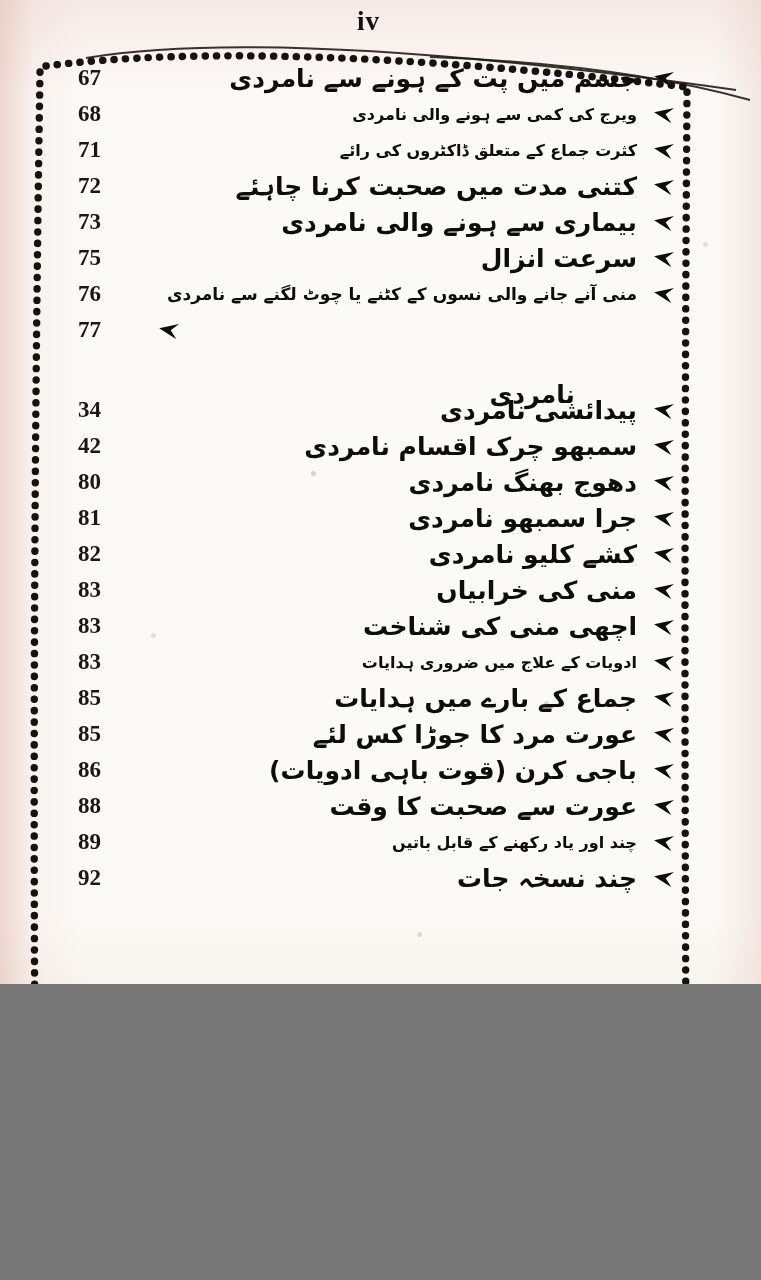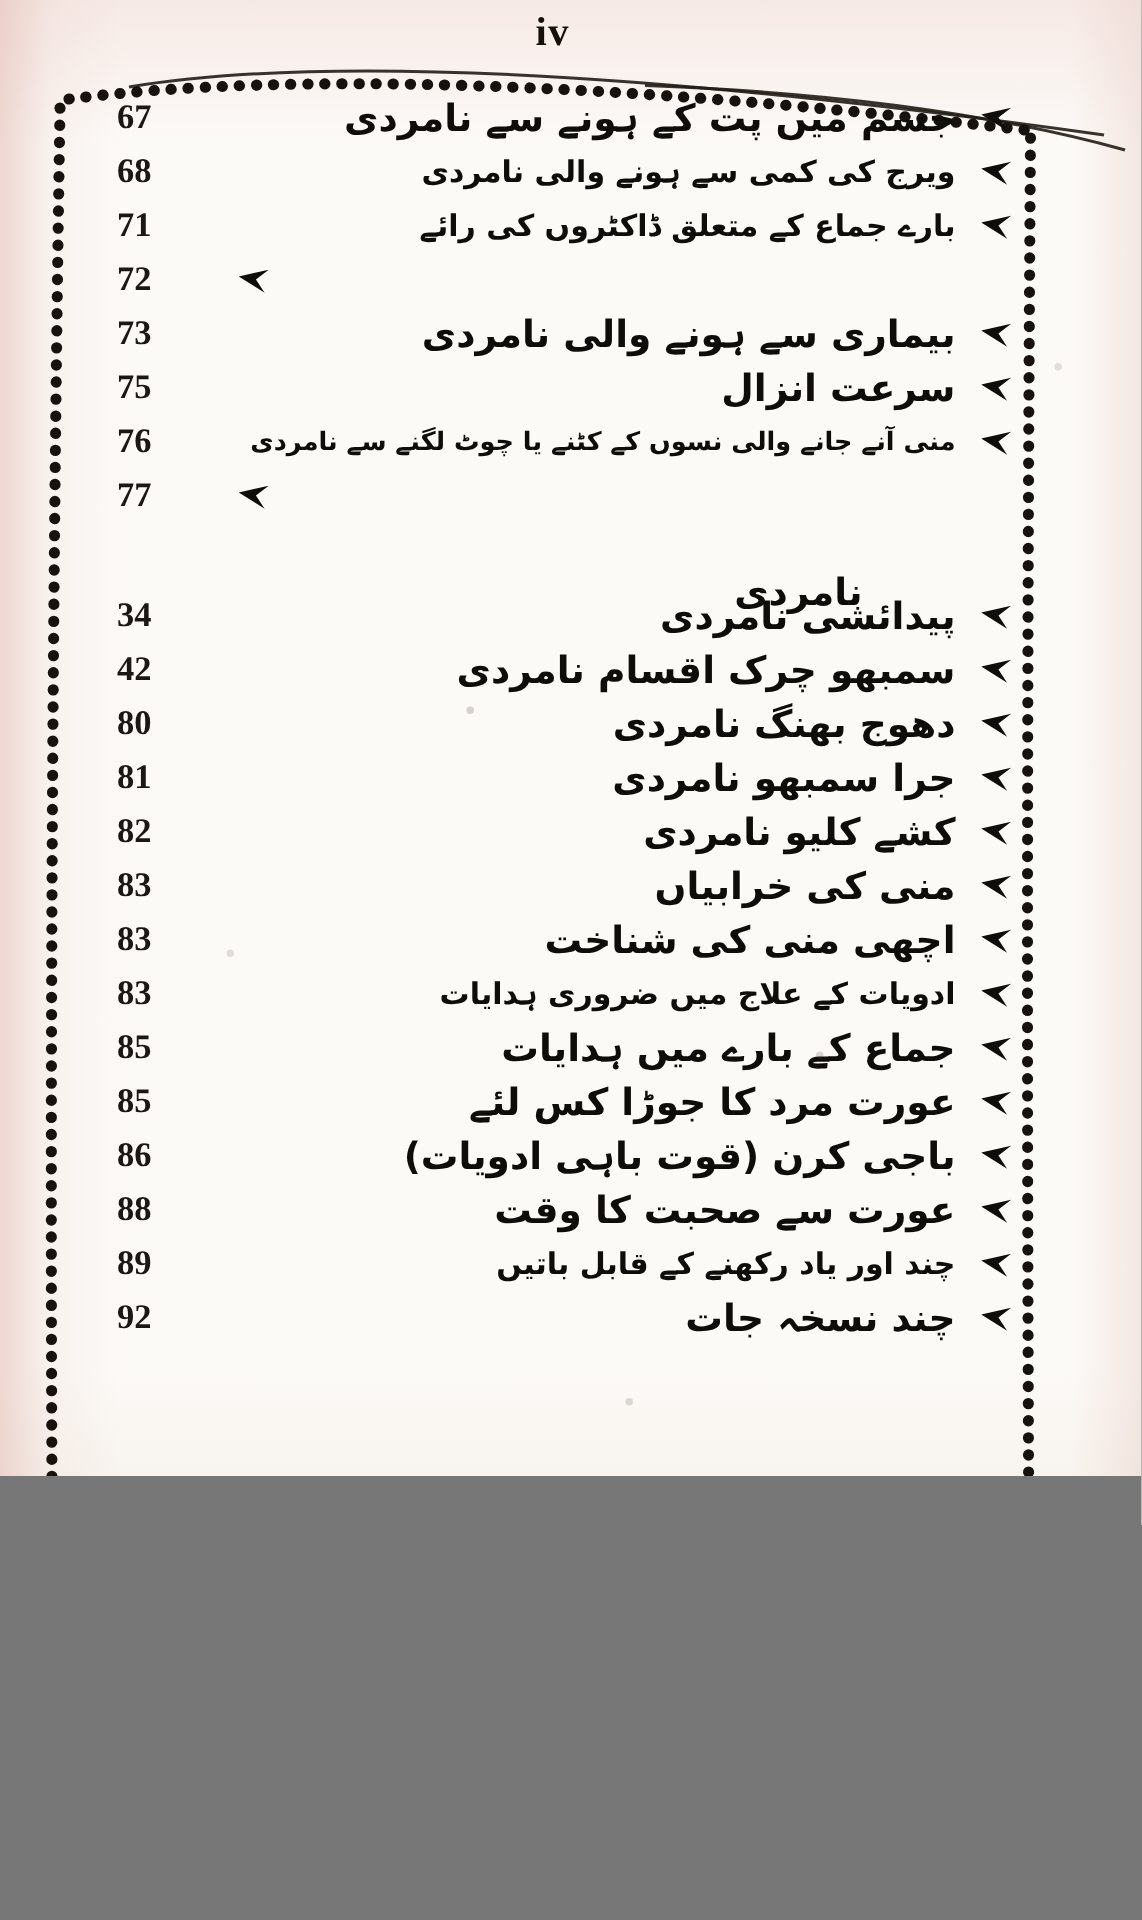"ویرج کی کمی سے ہونے" .urdu.medium { font-size: 20px -> 16px }
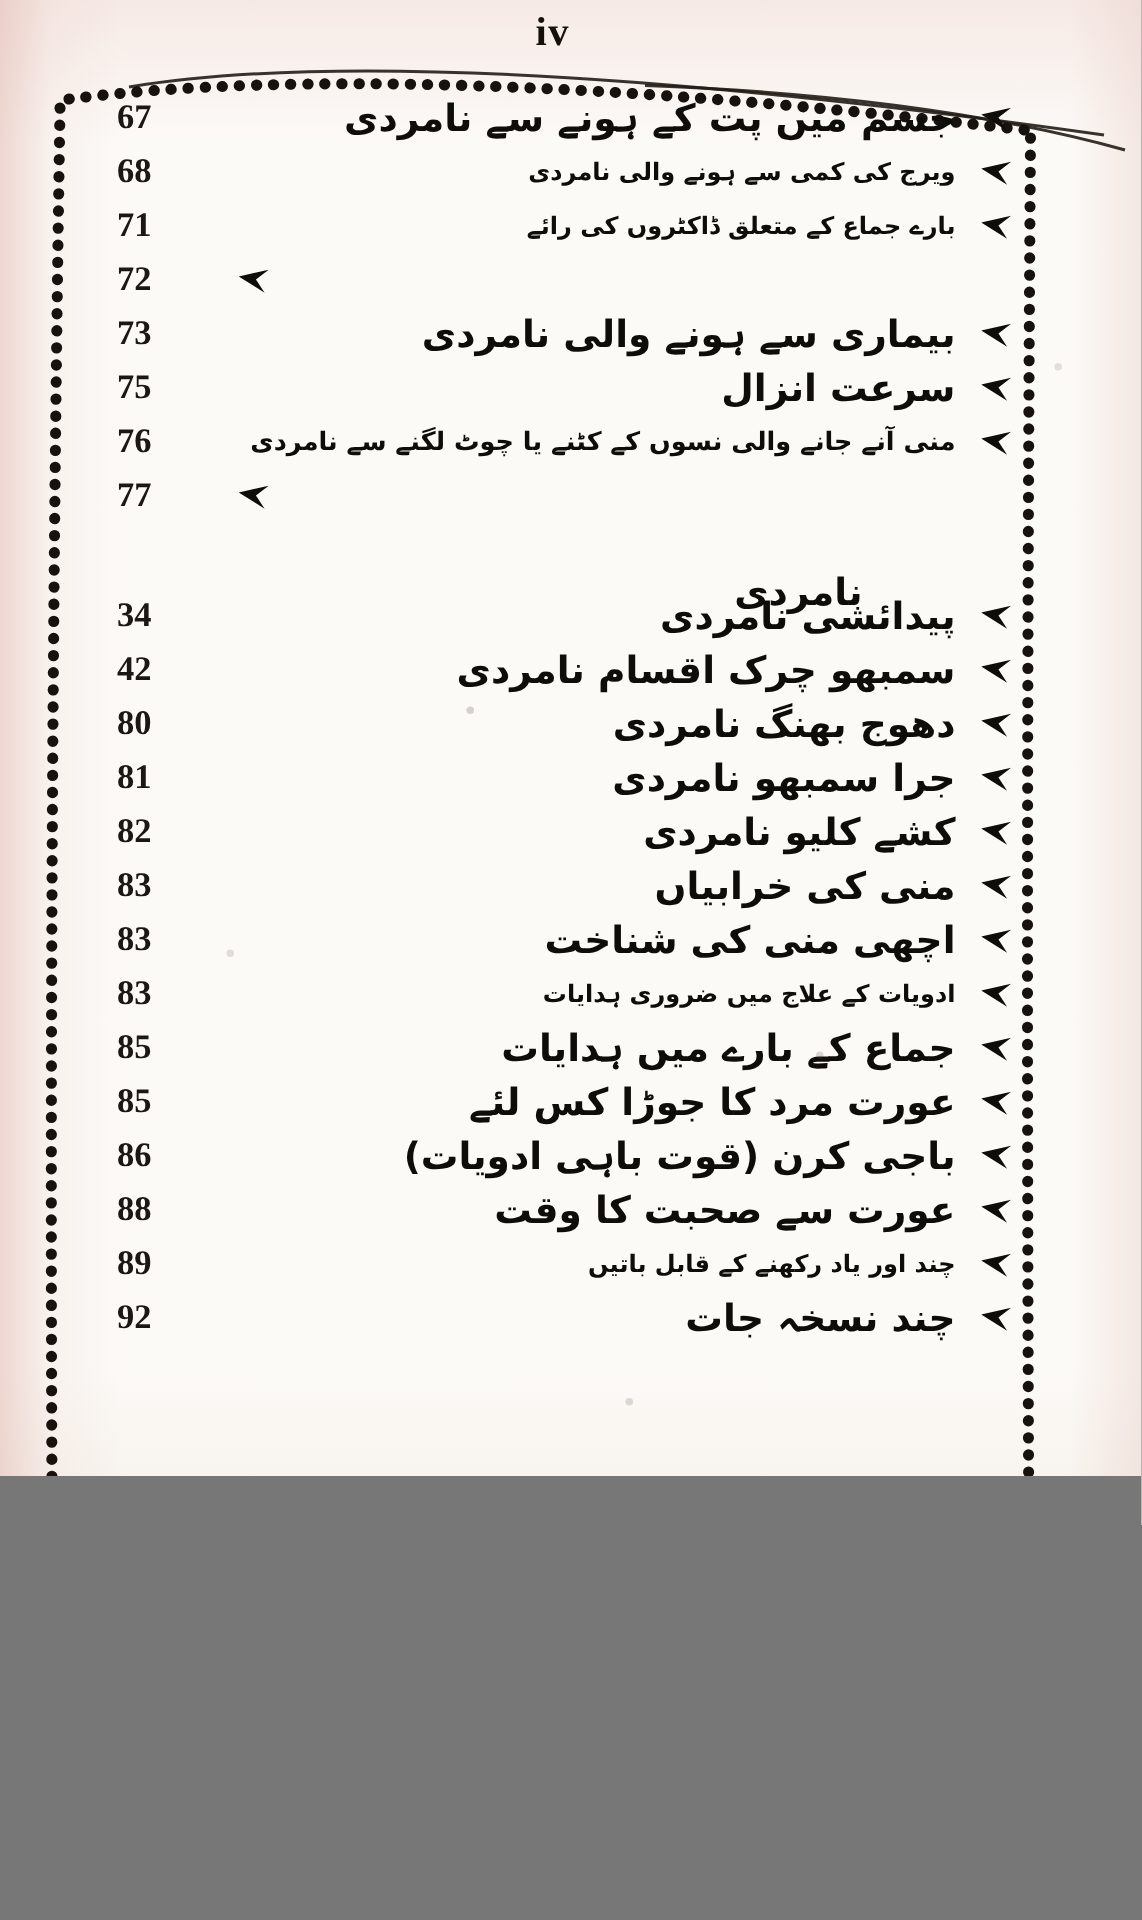"بارے جماع کے متعلق ڈاکٹروں" span.urdu { text: بارے -> کثرت }
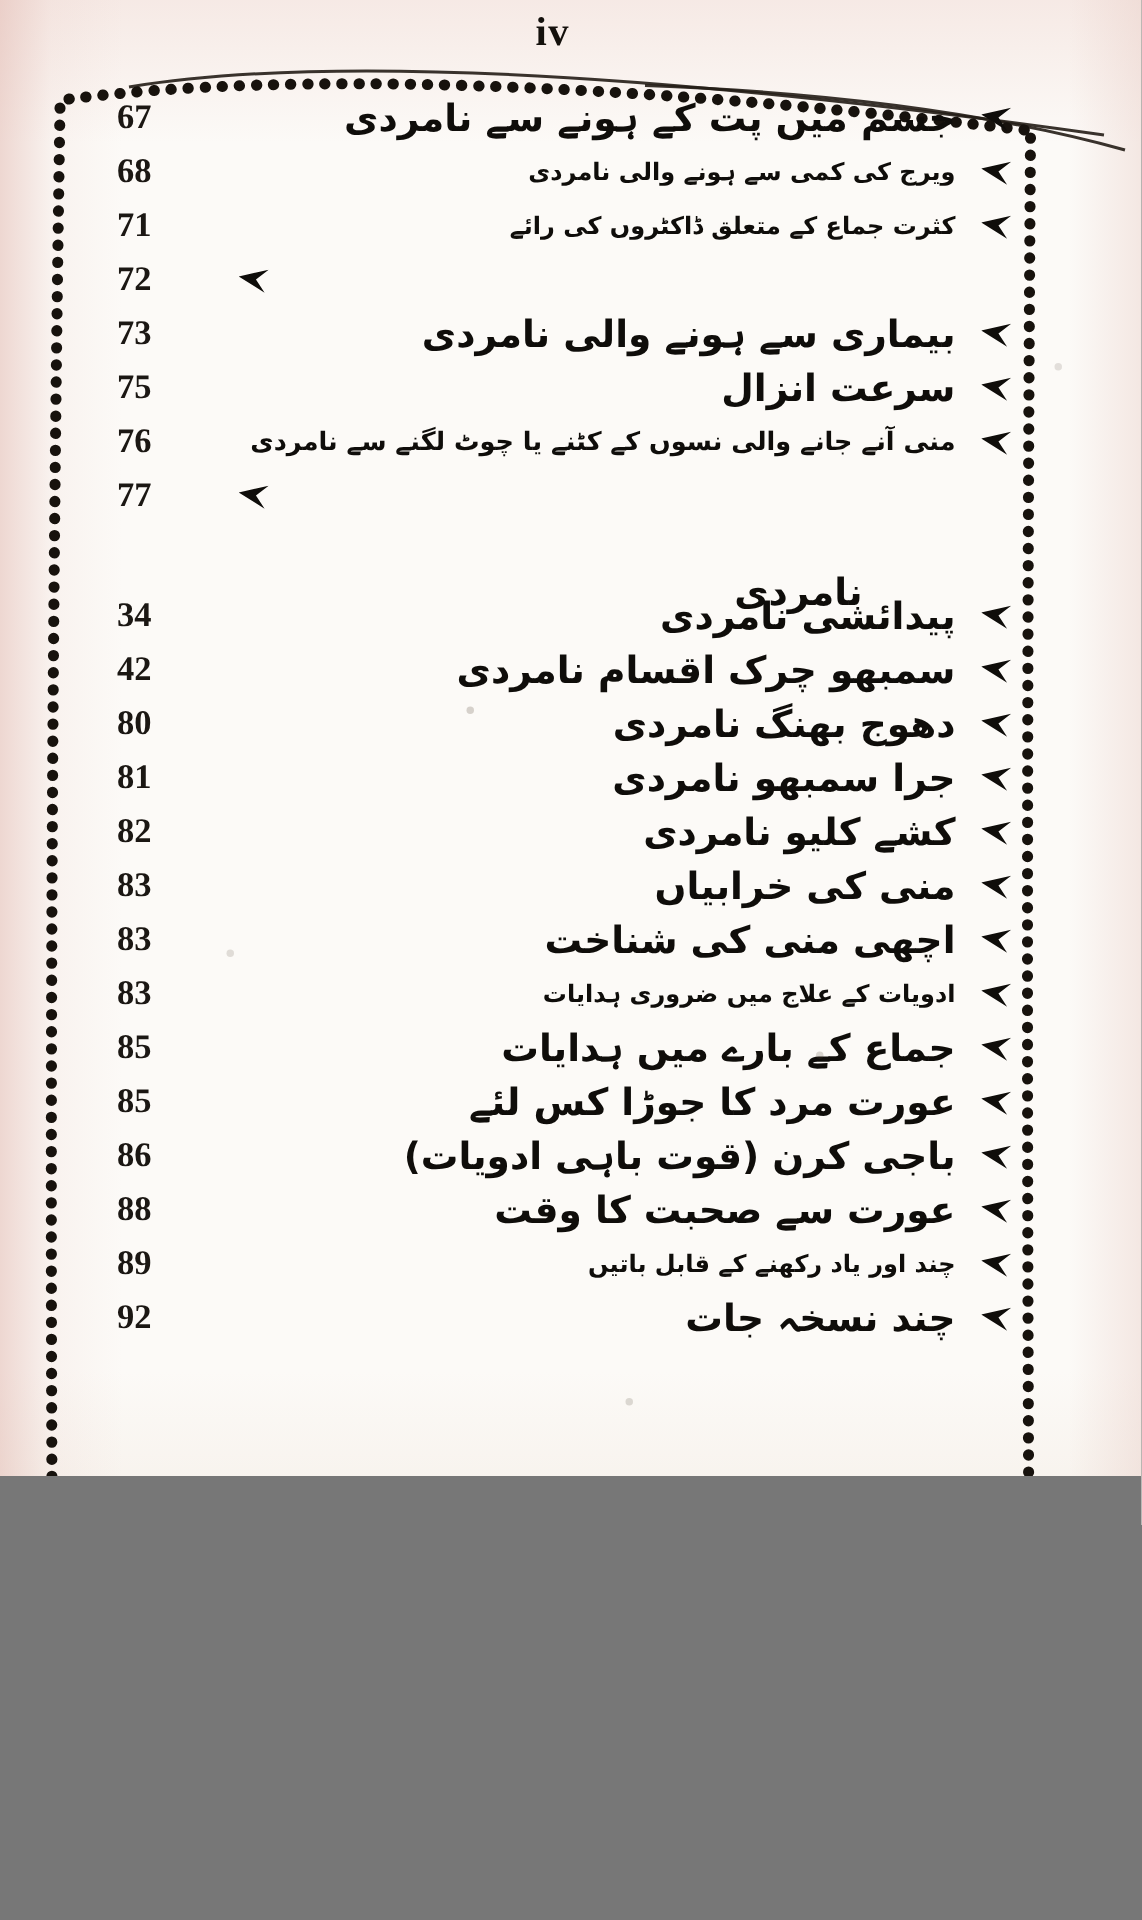"کتنی مدت میں صحبت کرنا" span.urdu { html: none -> <span>کتنی مدت میں صحبت کرنا چاہئے</span> }
